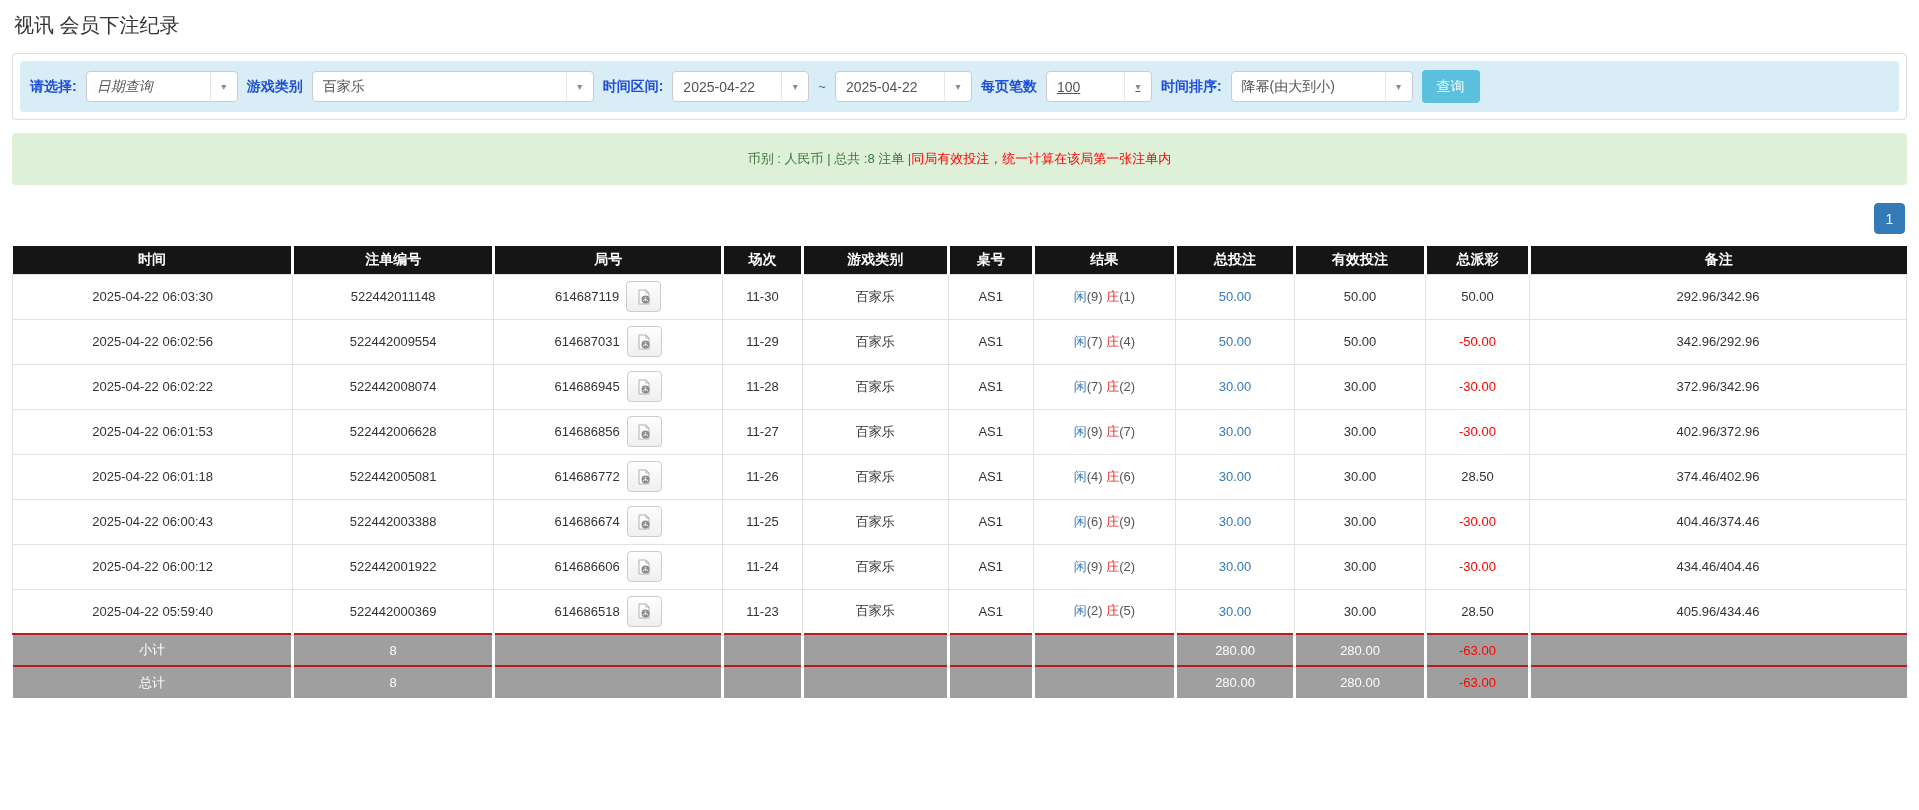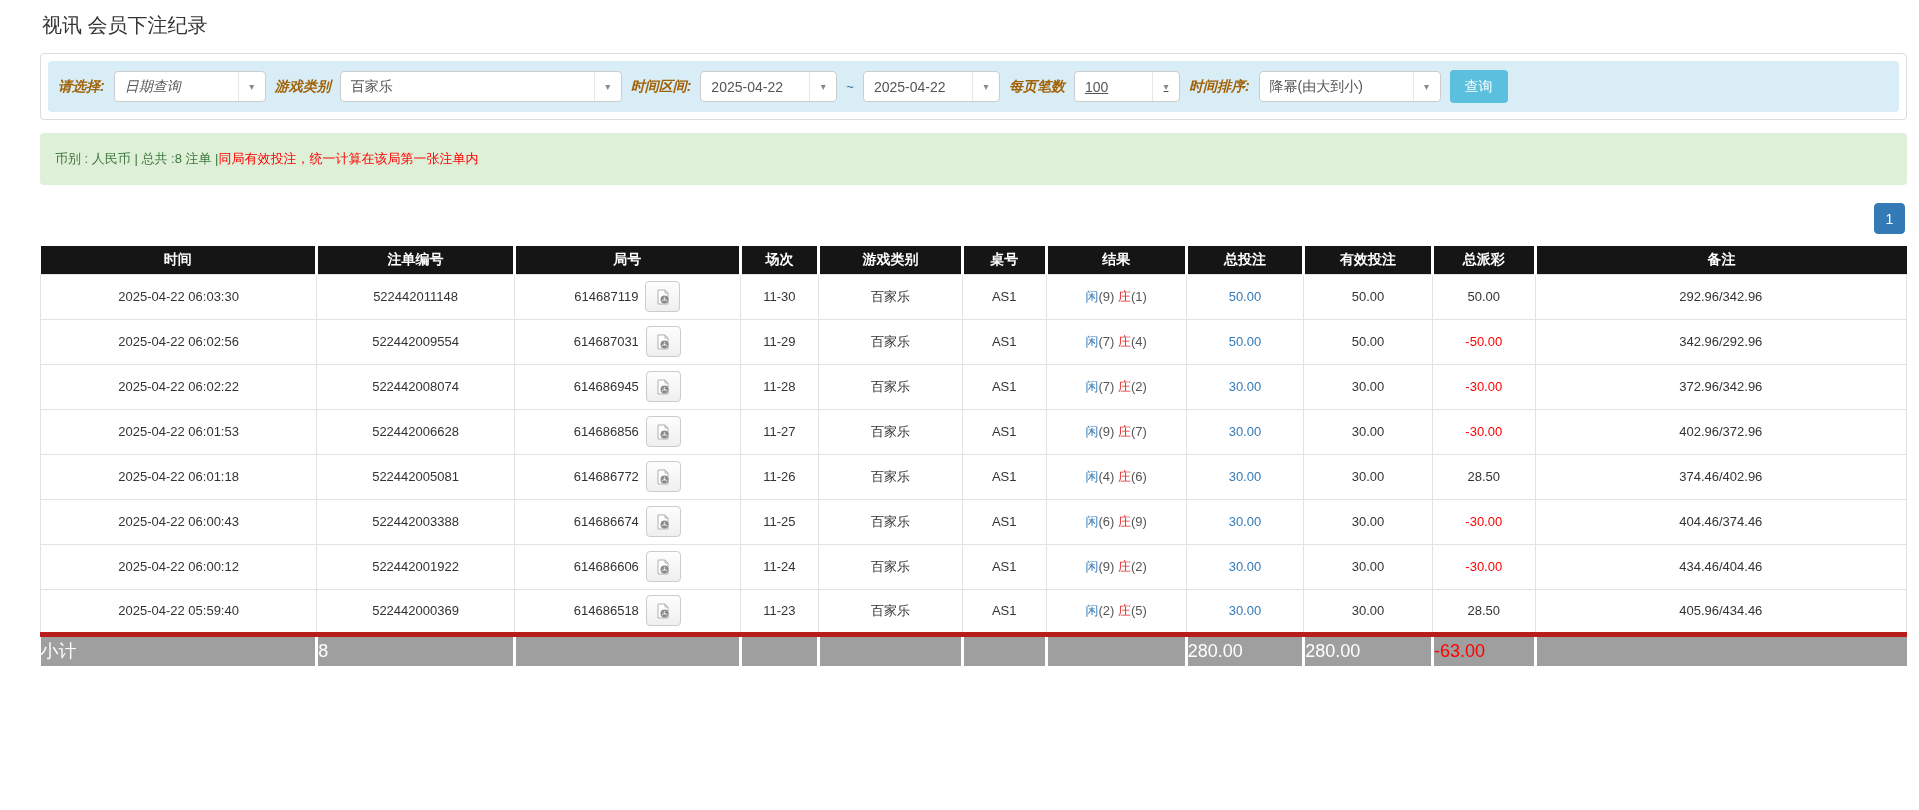"视讯 会员下注纪录" .page { margin-left: 28px -> none }
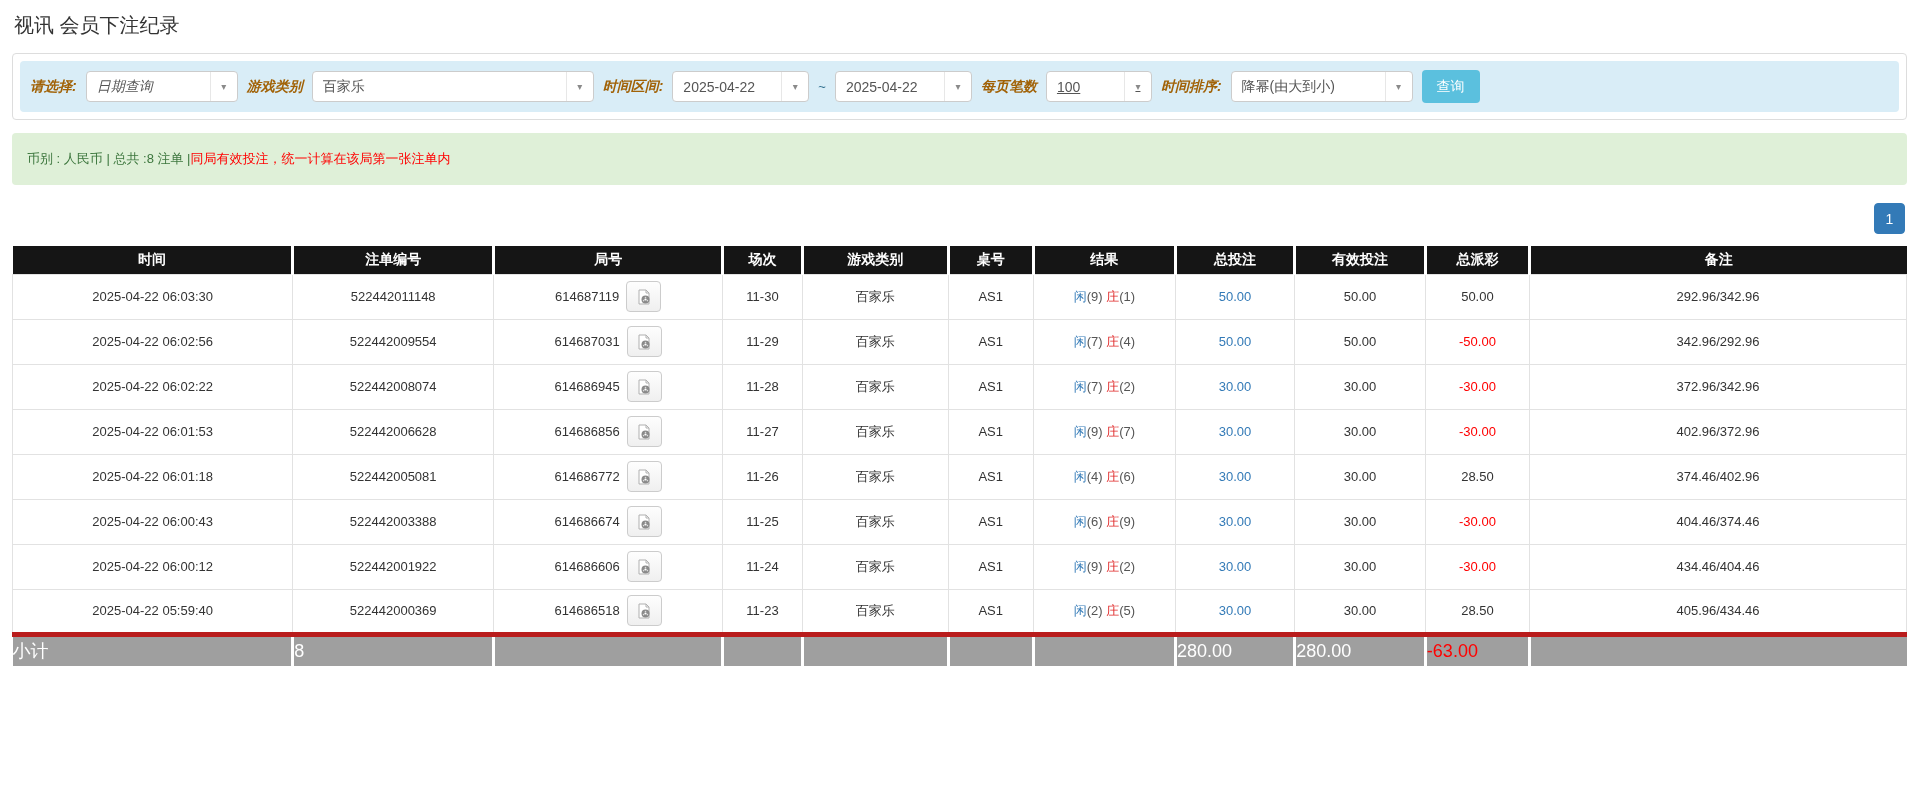"请选择:" .filter-label { color: #a16207 -> #1d4ed8; font-style: italic -> none }
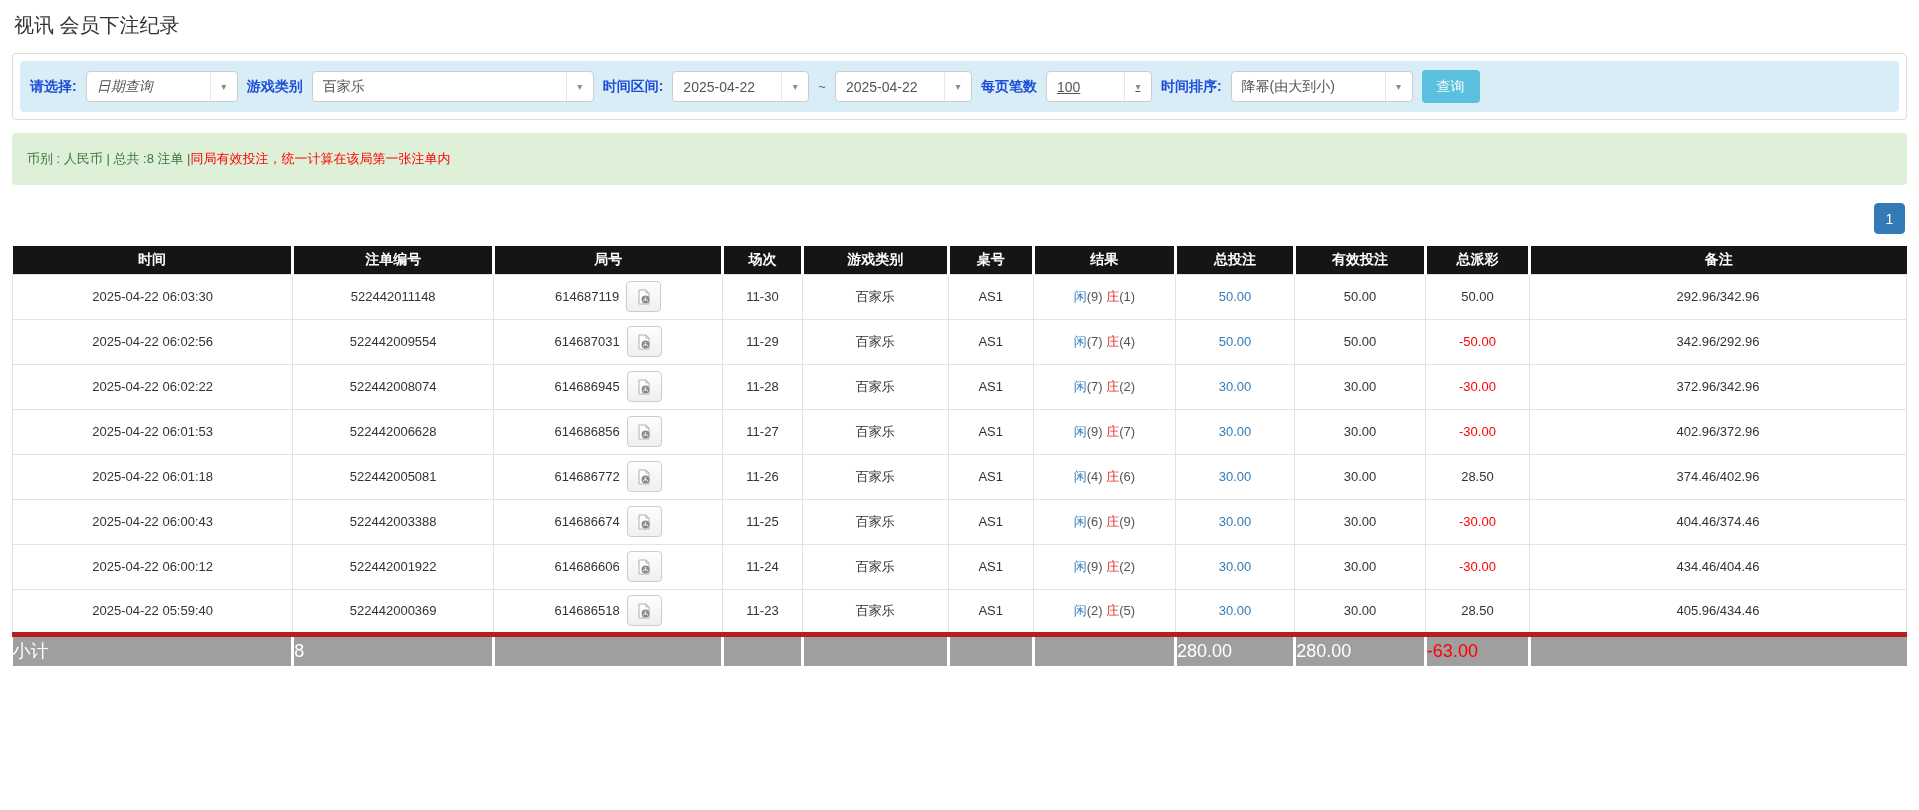"币别 : 人民币 | 总共" .summary-bar { justify-content: flex-start -> center }
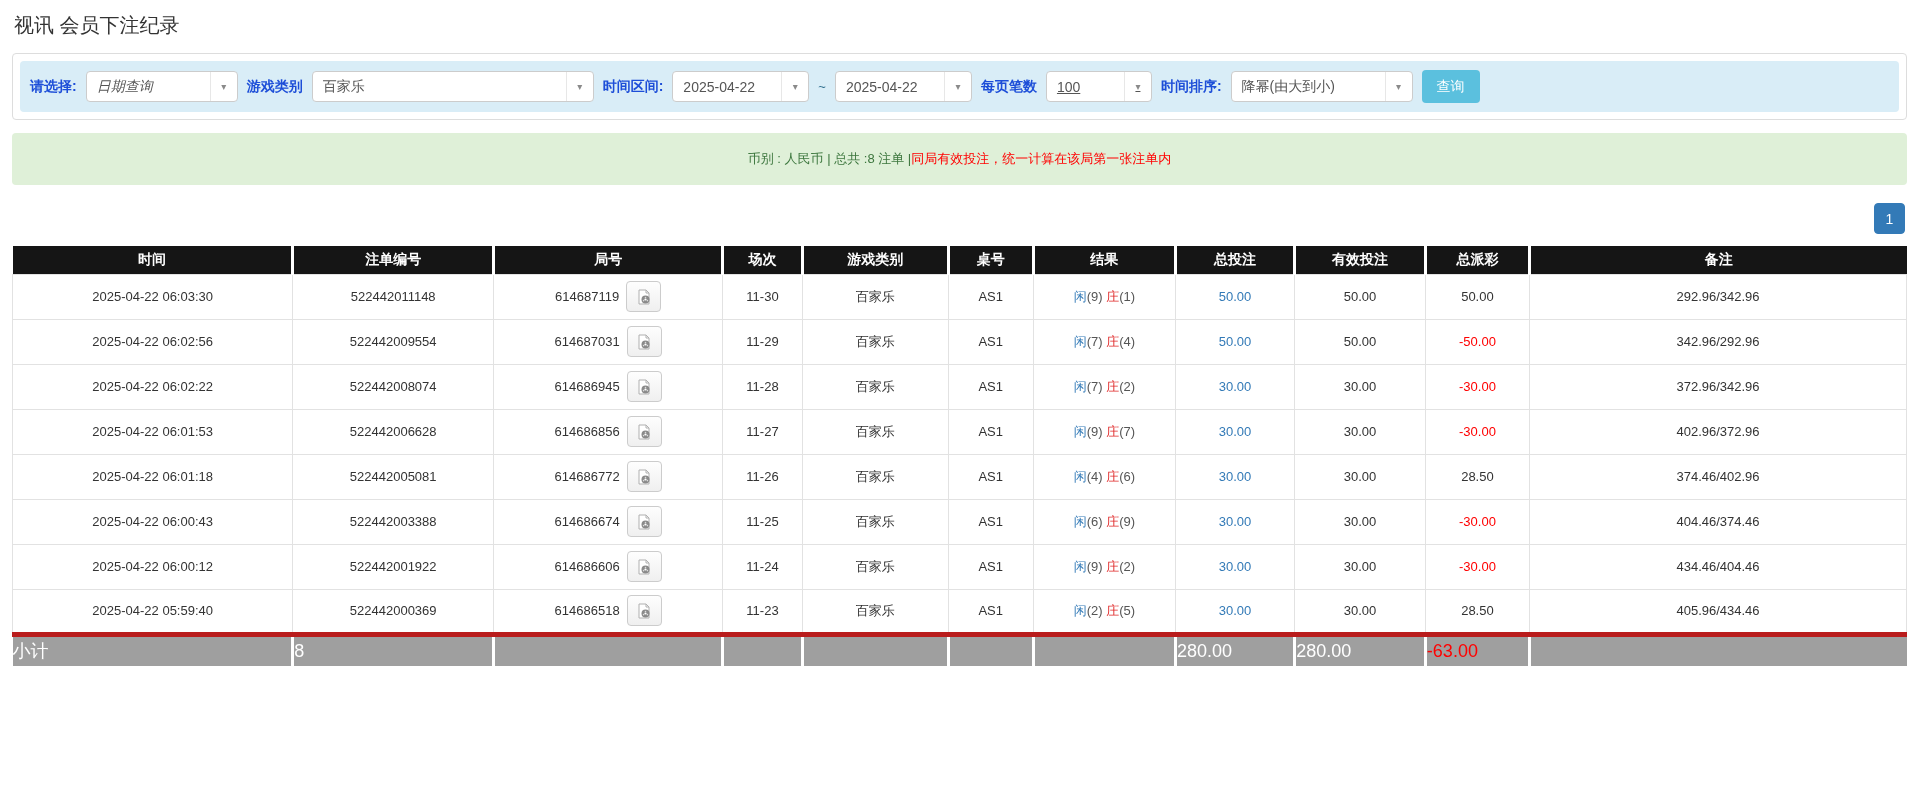"小计" tfoot td { border-top: 5px solid #b91c1c -> 2px solid #b91c1c; font-size: 18px -> 13px; text-align: none -> center }
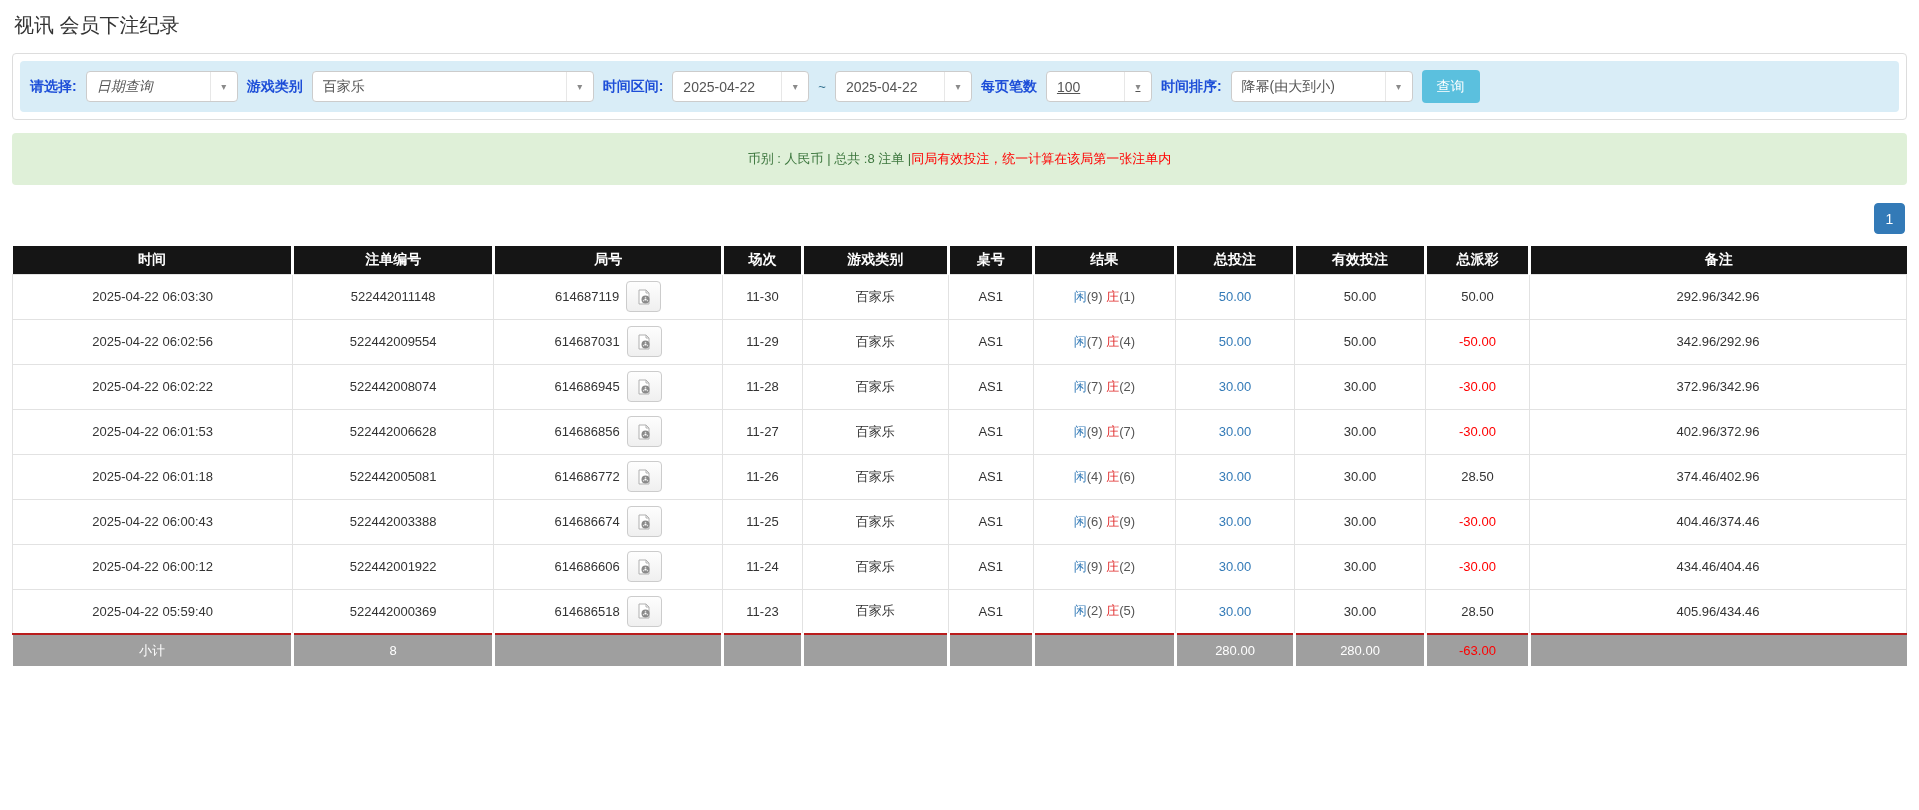"总计" tr { html: none -> <tr> <td>总计</td> <td>8</td> <td></td> <td></td> <td></td> <td></td> <td></td> <td>280.00</td> <td>280.00</td> <td>-63.00</td> <td></td> </tr> }
